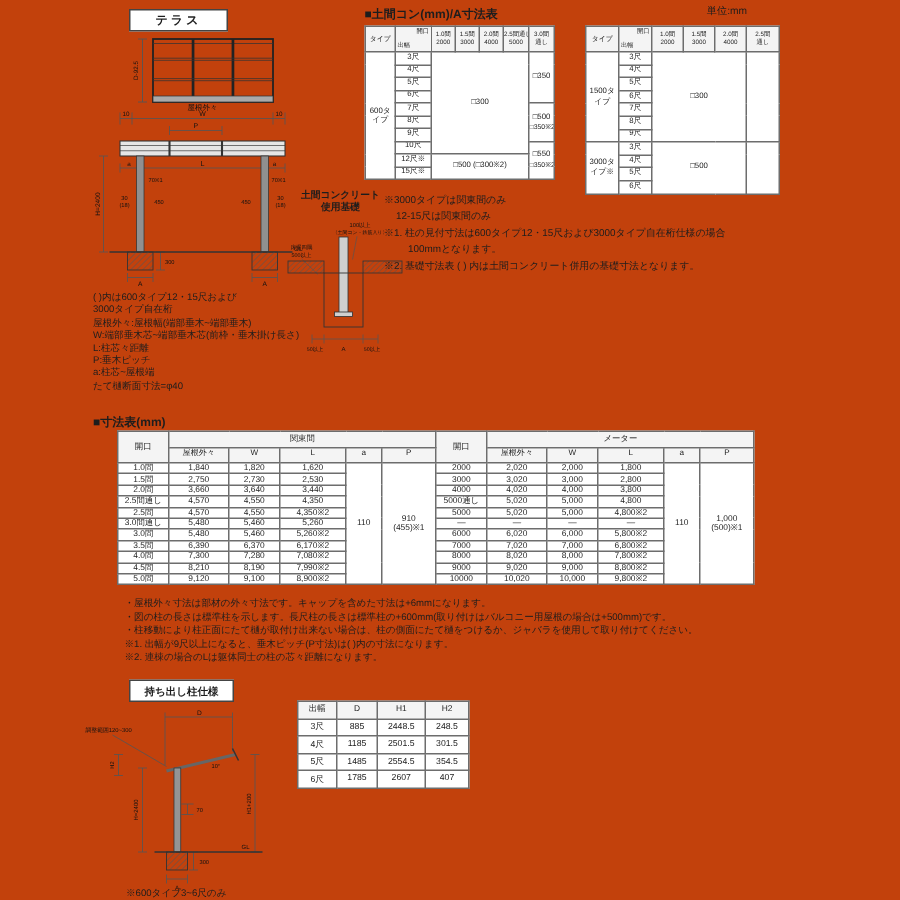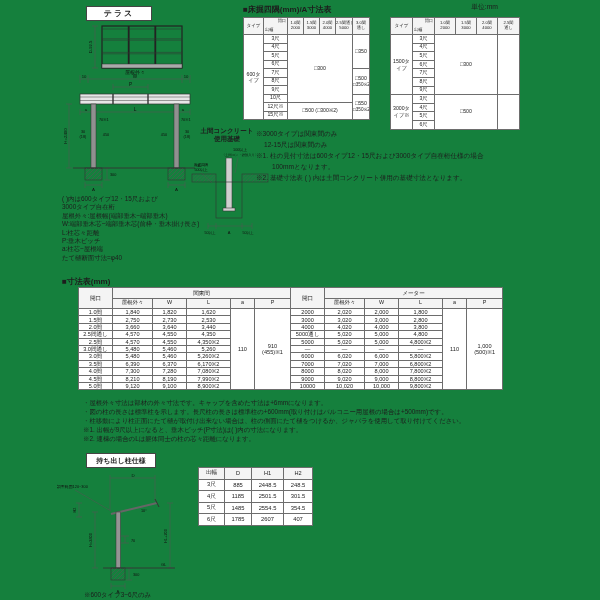"テラス" #page { background: #15803d -> #c2410c }
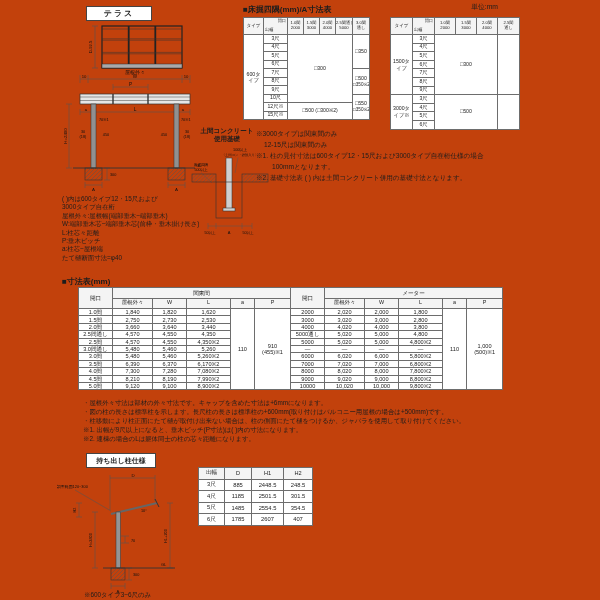"■床掘四隅(mm)/A寸法表" div.abs { text: 床掘四隅 -> 土間コン }
